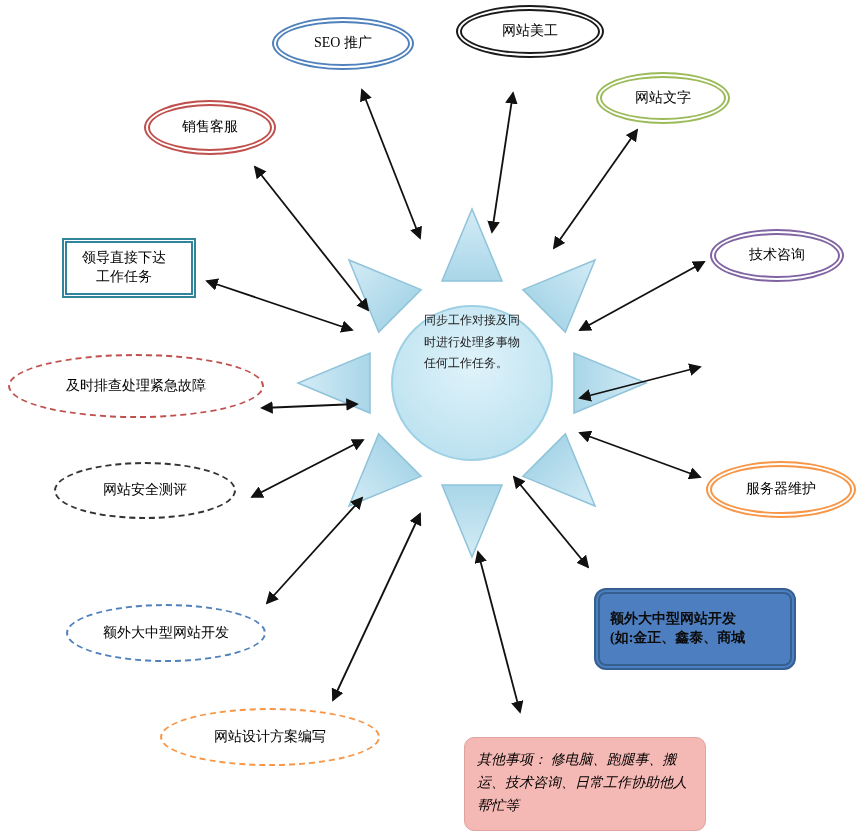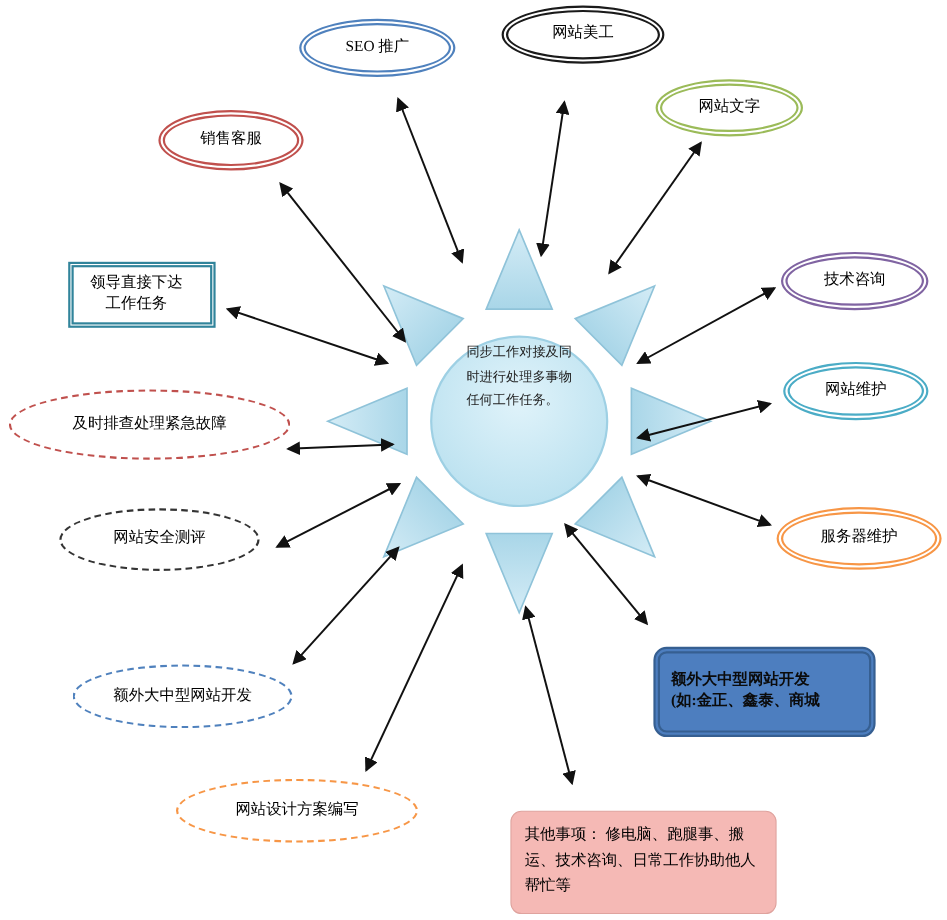"网站维护" div.node { html: <div> <span>网站维护</span> </div> -> none }
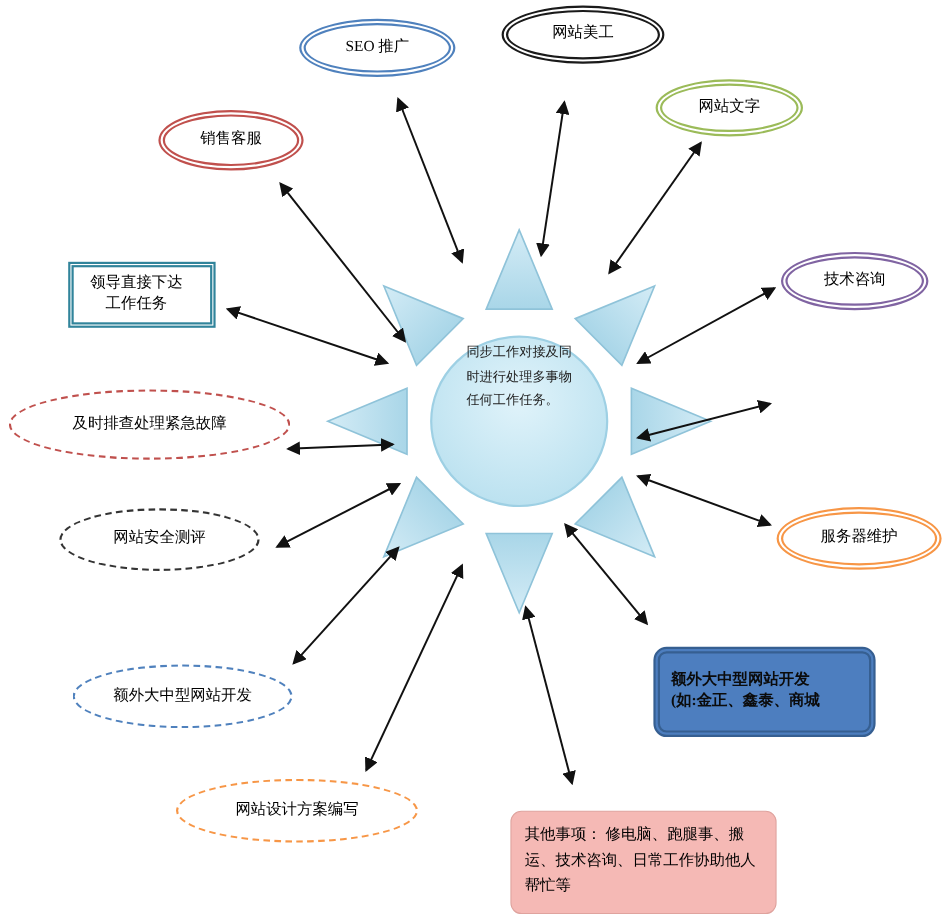"其他事项： 修电脑、跑腿事、搬运、技术咨询、日常工作协助他人帮忙等" .n-qita { font-style: none -> italic }
